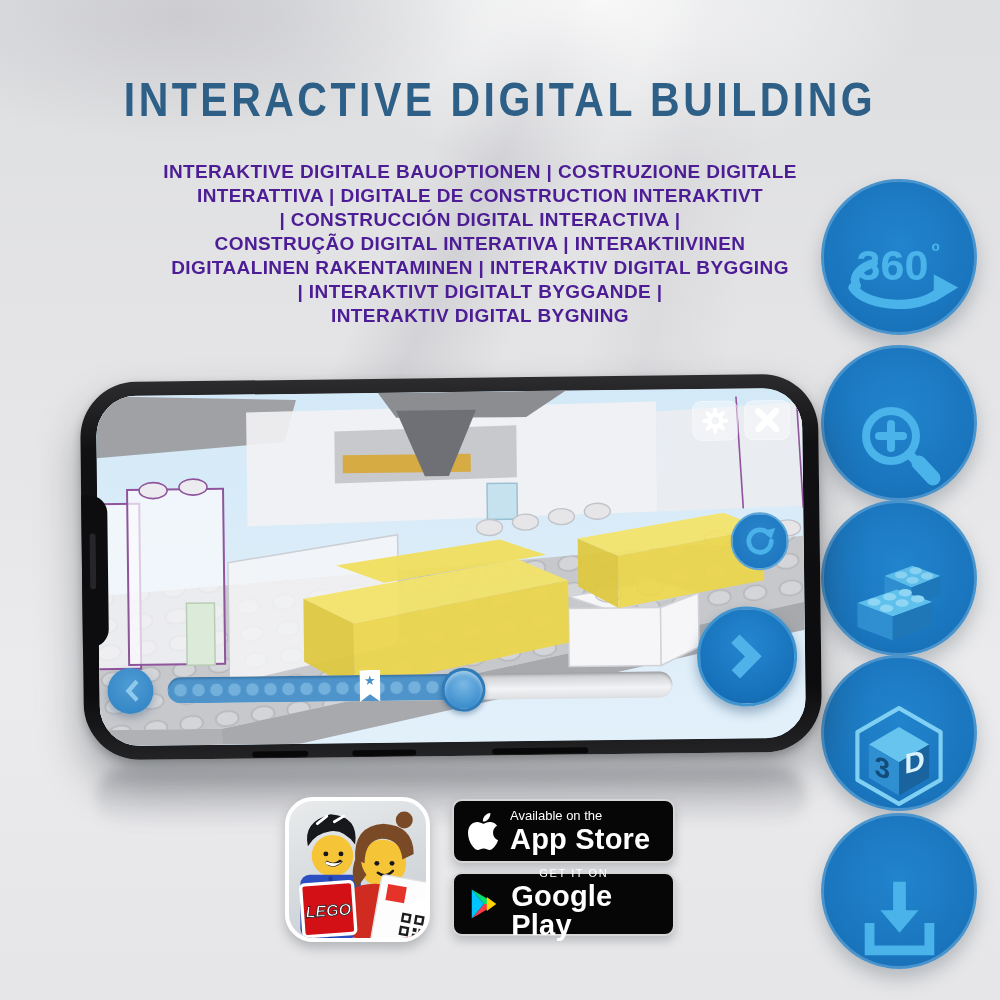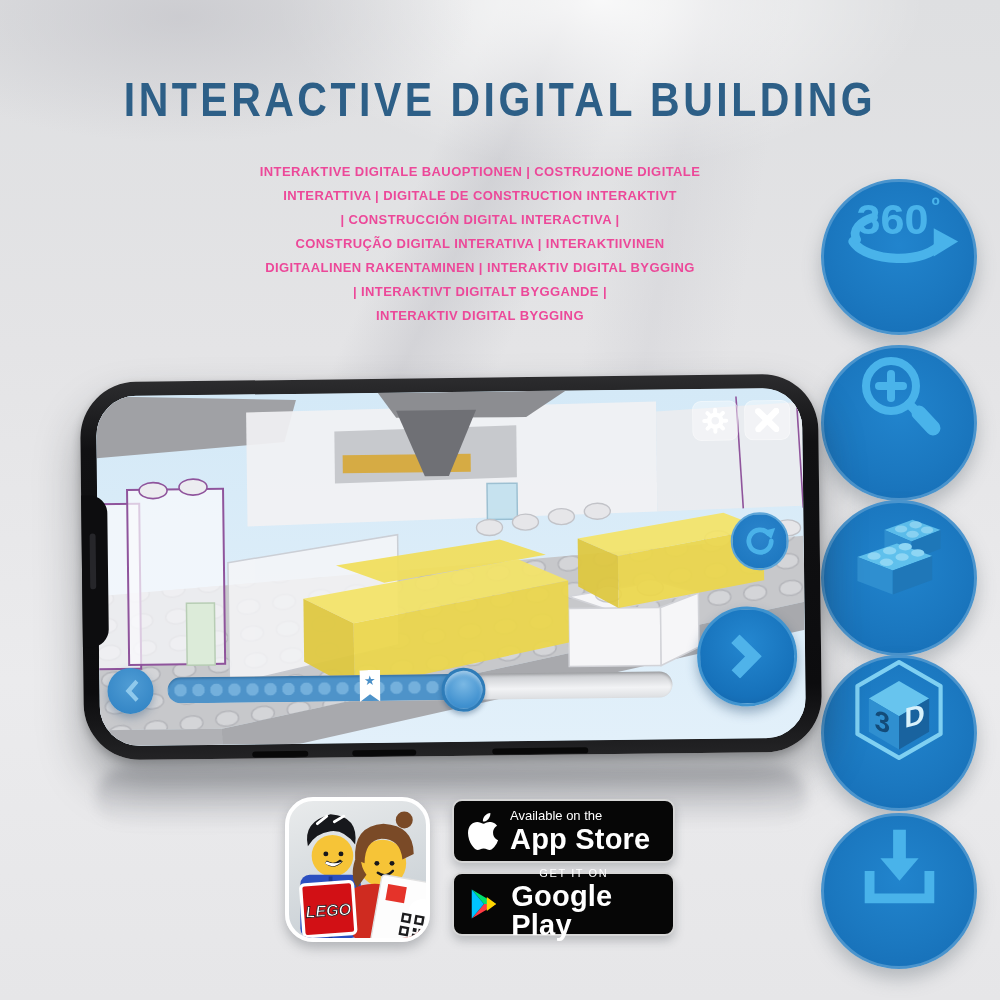"INTERAKTIVE DIGITALE BAUOPTIONEN |" .subtitle { color: #ec4899 -> #4c1d95; font-size: 13px -> 19px }
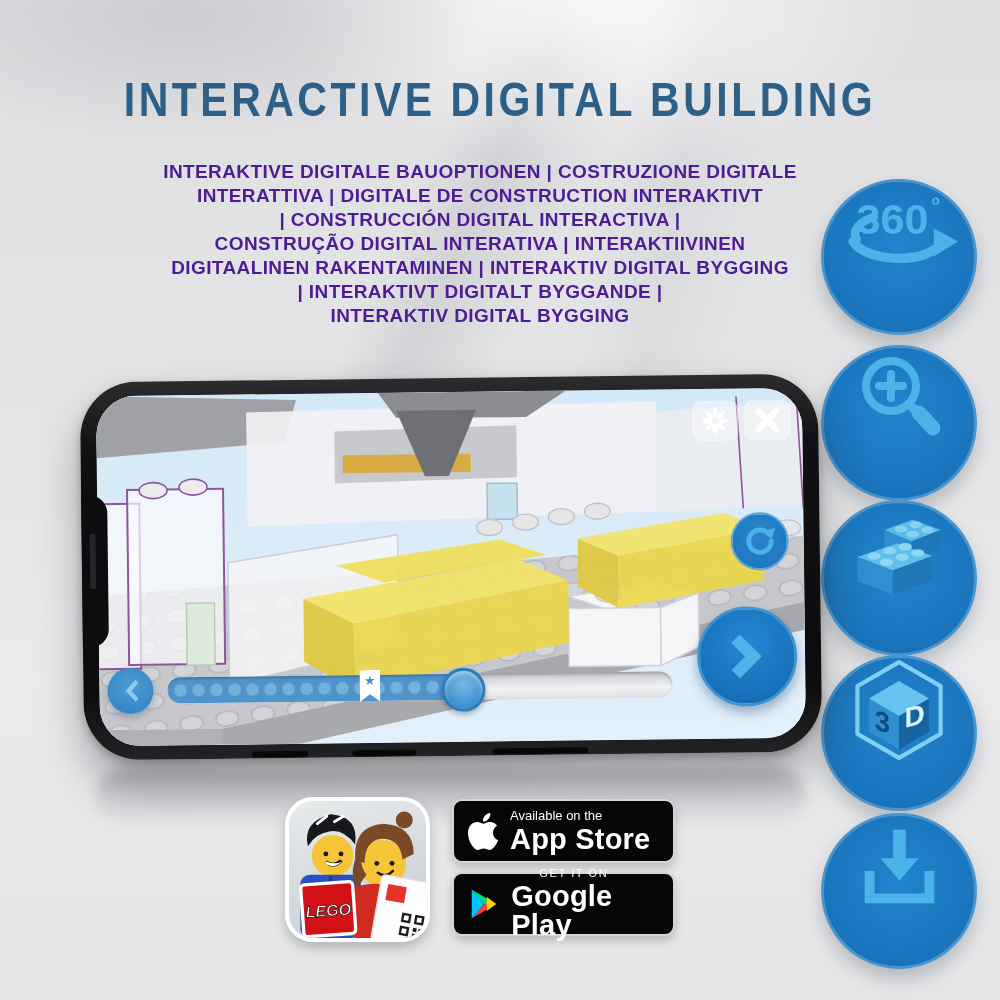"360" .feature { align-items: flex-start -> flex-end }
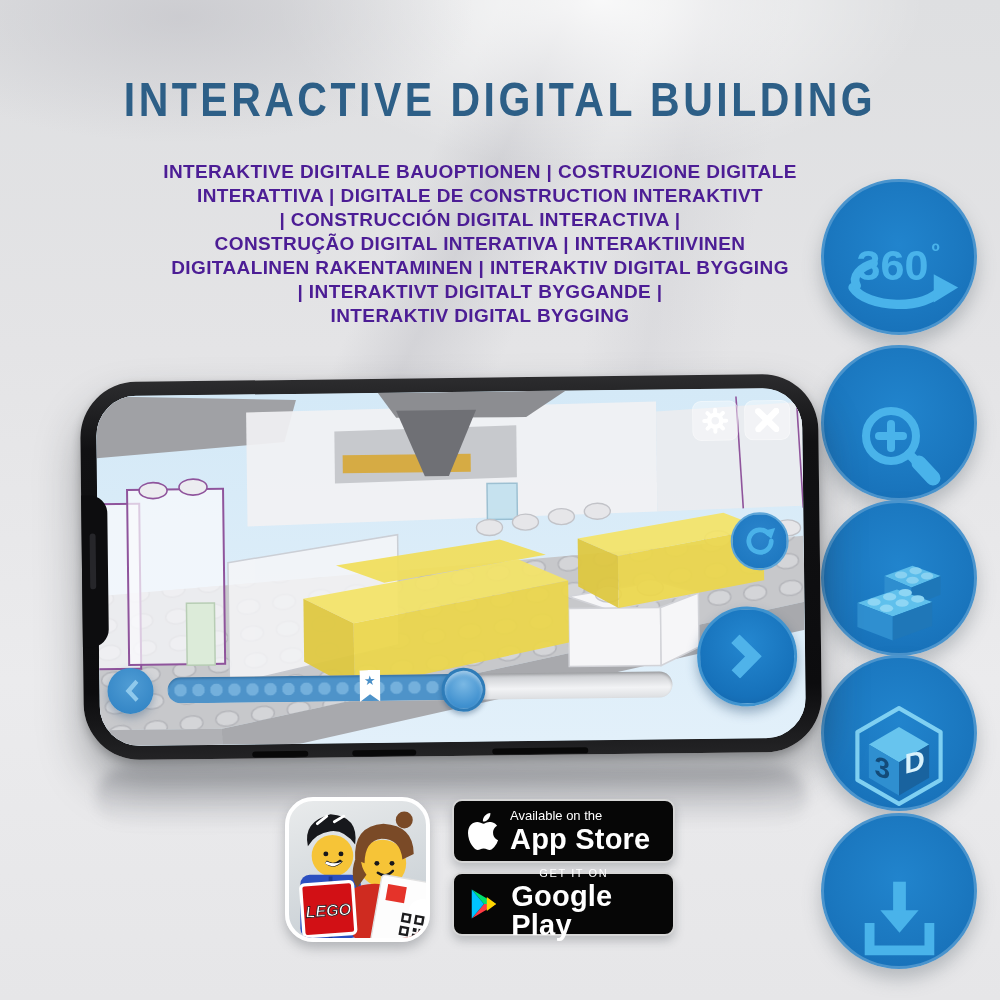"INTERAKTIV DIGITAL BYGGING" div { text: BYGGING -> BYGNING }
